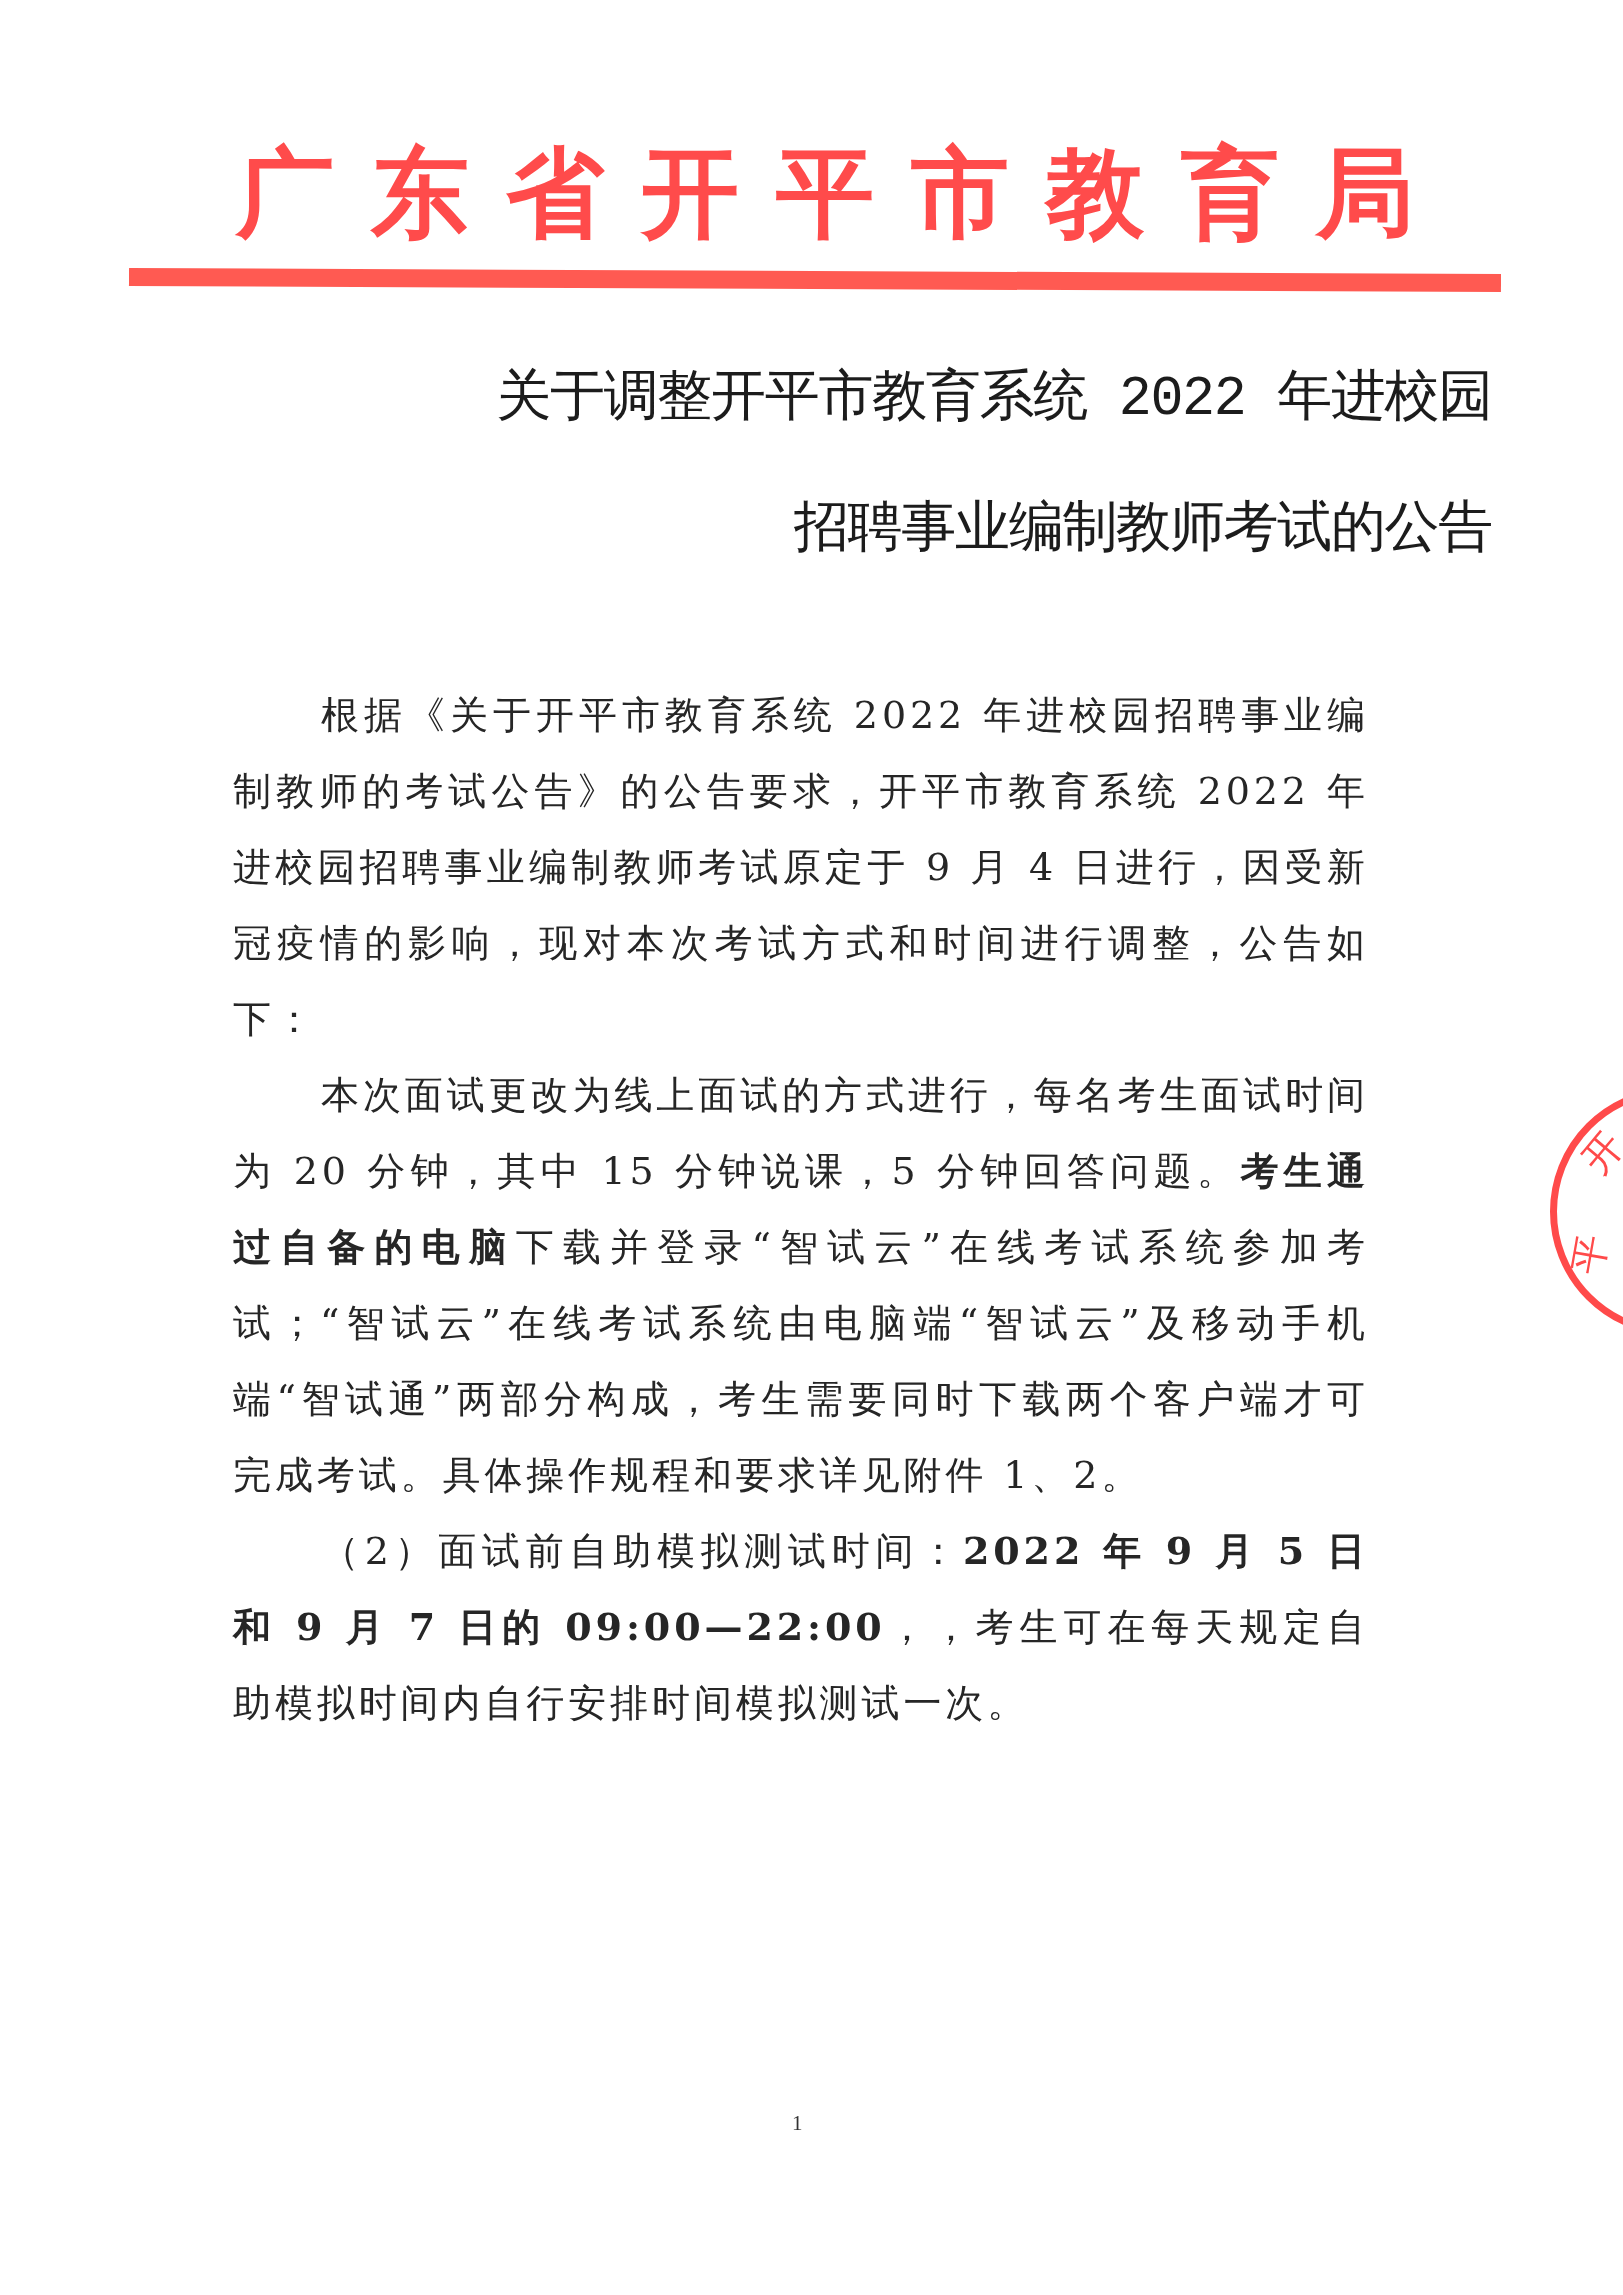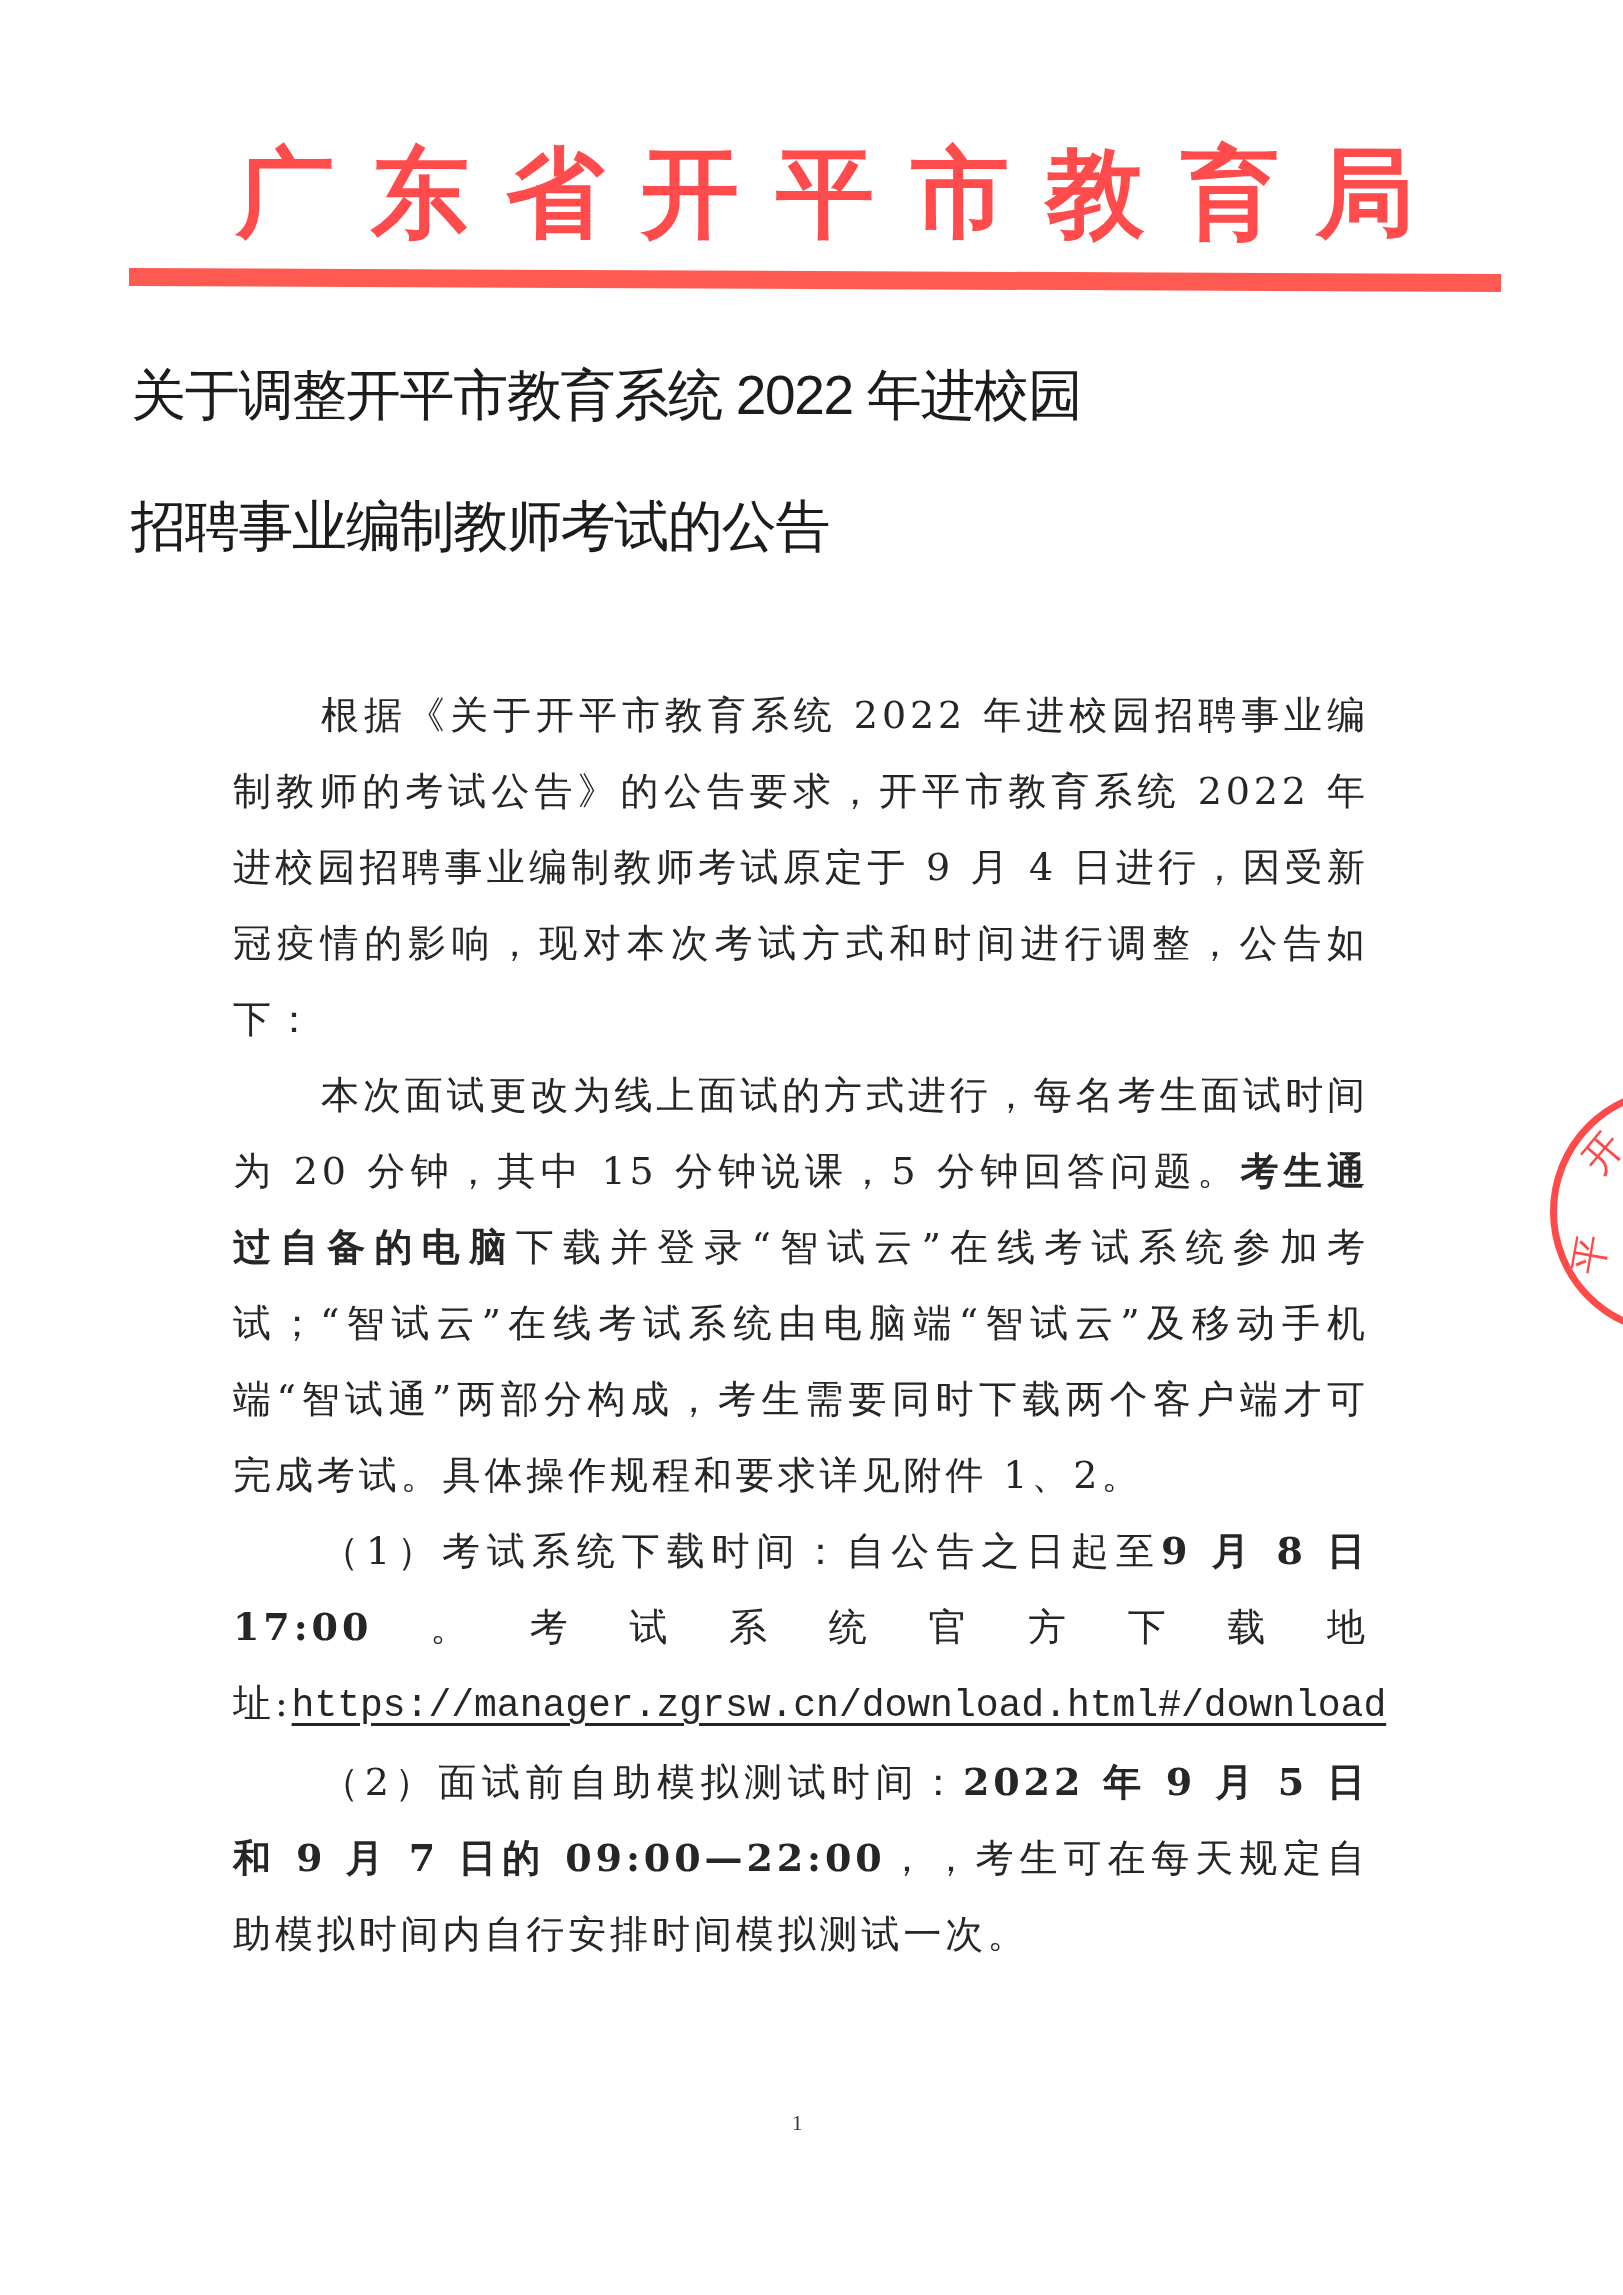"关于调整开平市教育系统 2022 年进校园" .doc-title { font-family: Liberation Sans, sans-serif -> Liberation Mono, monospace; text-align: left -> right }
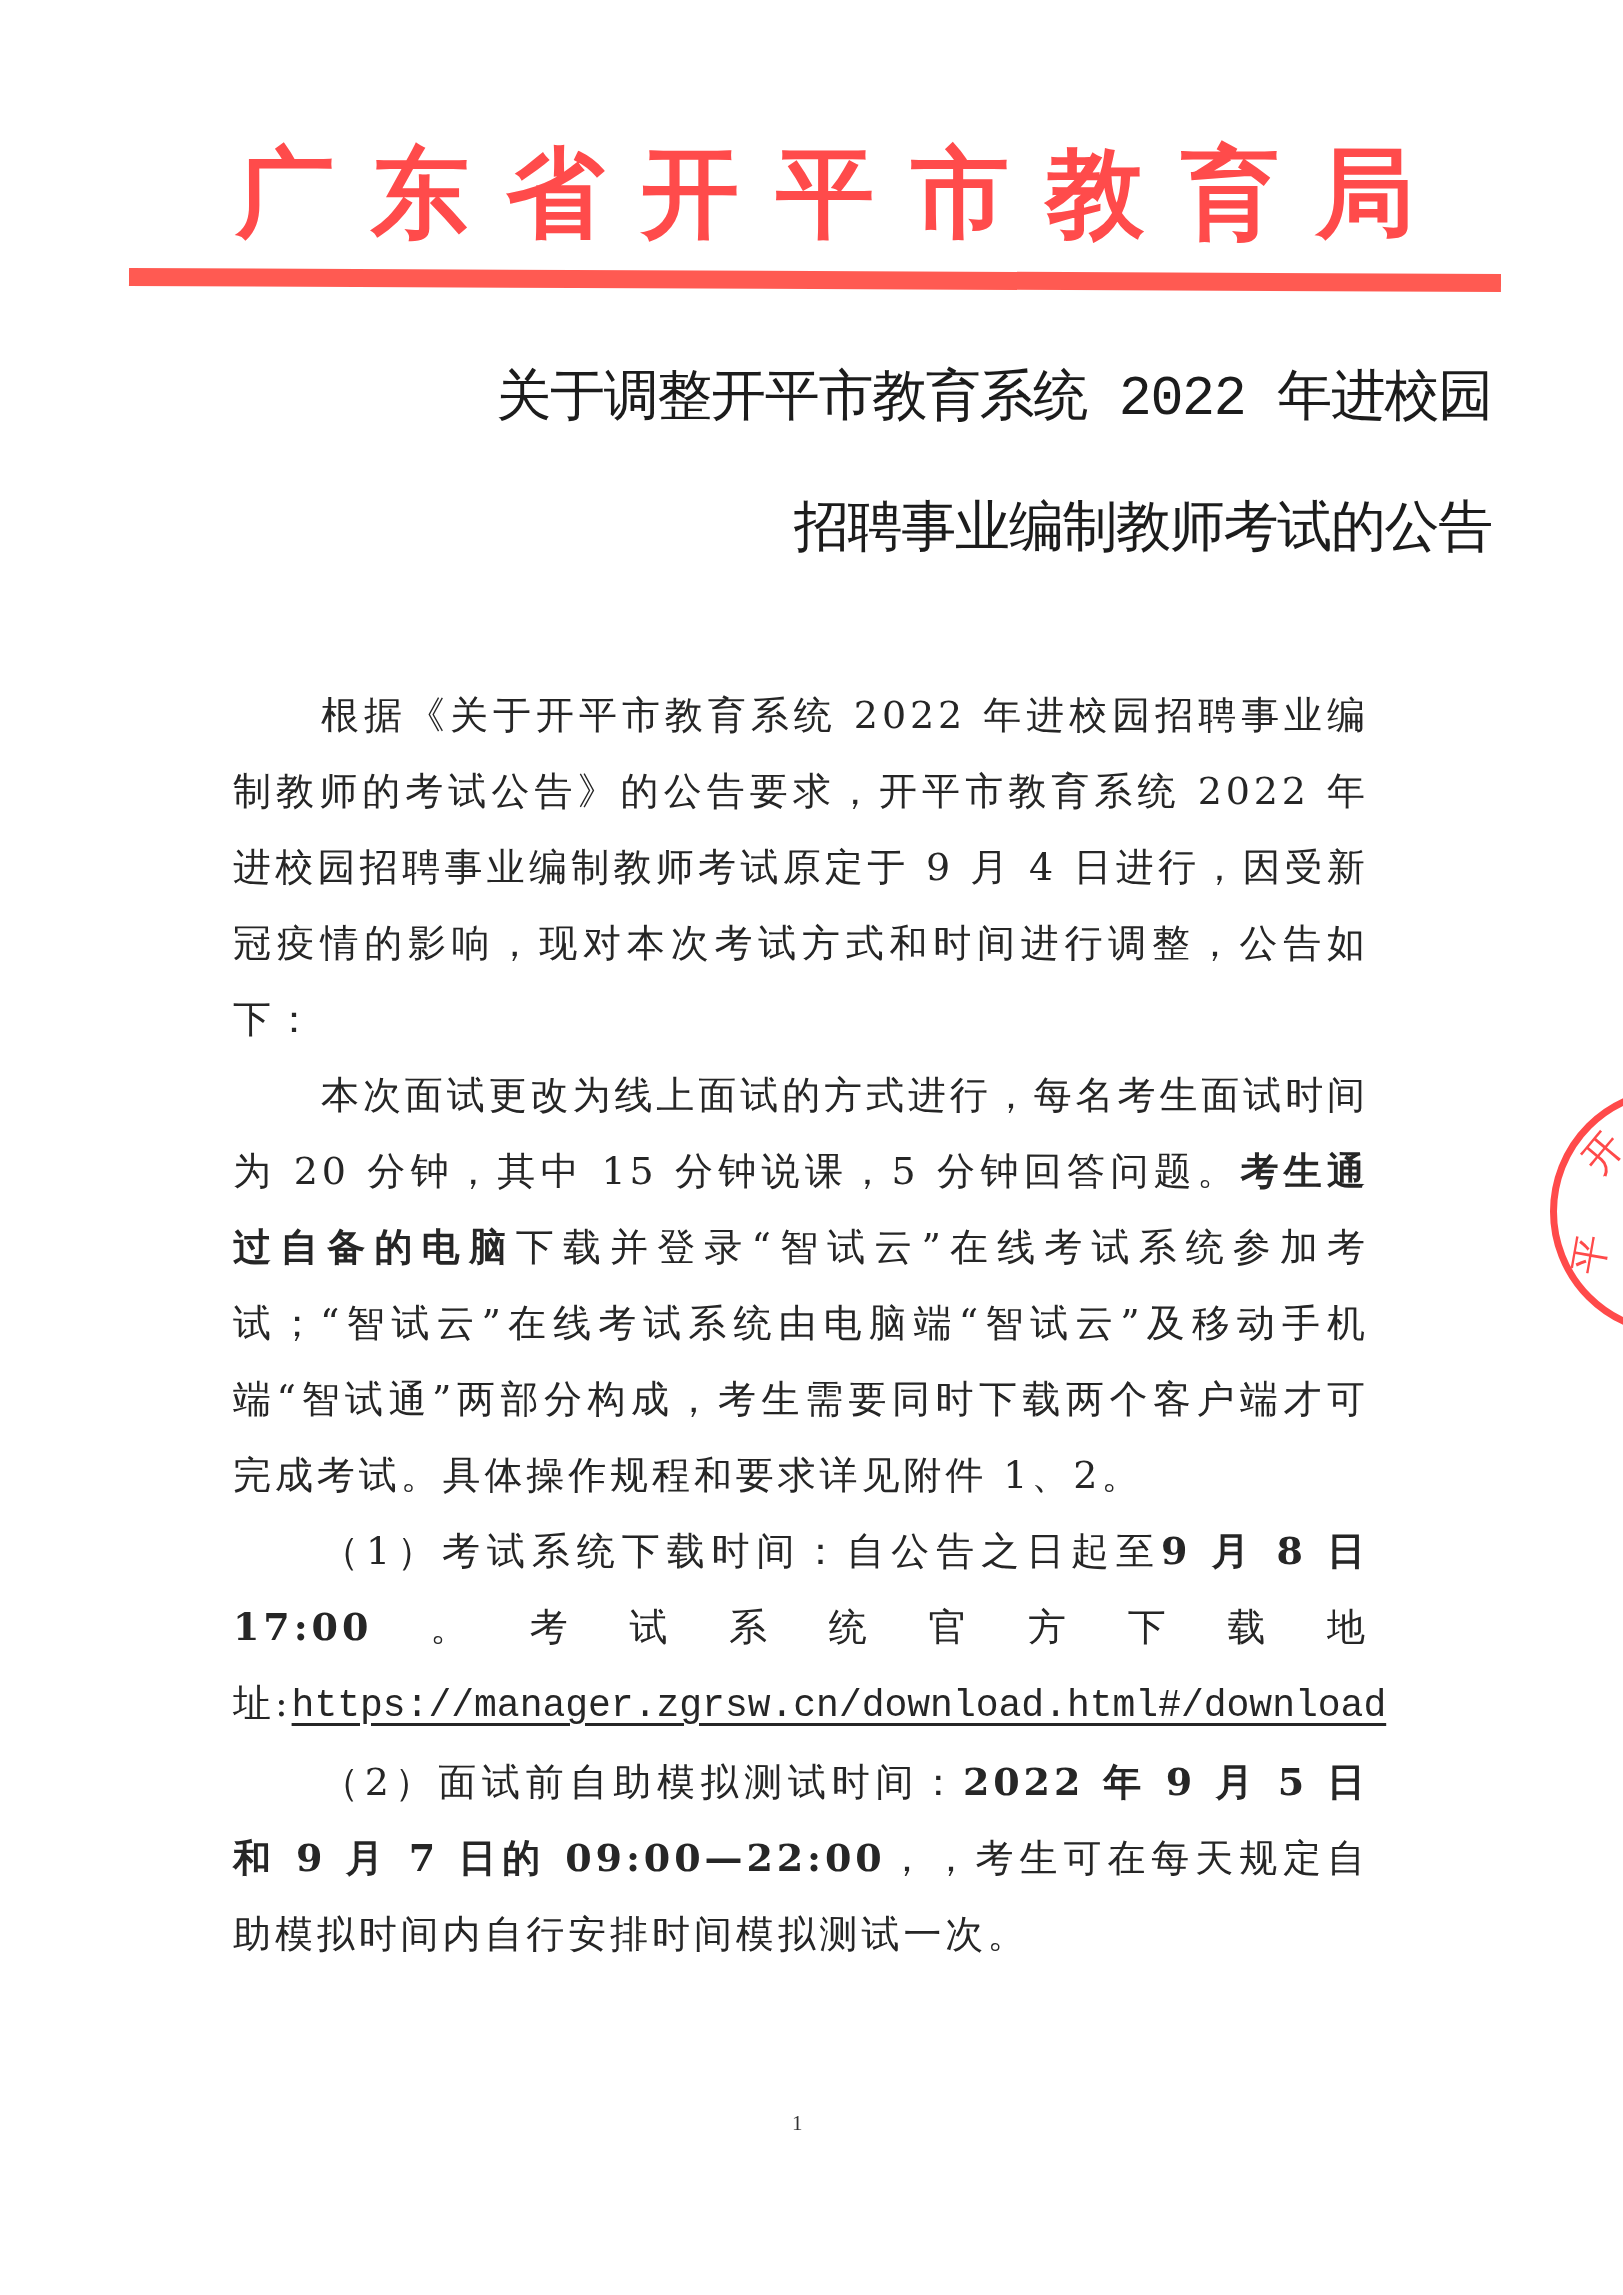"（1）考试系统下载时间：自公告之日起至9 月 8 日" p { html: <p><span>（1）考试系统下载时间：自公告之日起至</span><b>9 月 8 日 17:00</b><span>。考试系统官方下载地址:</span><span>https://manager.zgrsw.cn/download.html#/download</span></p> -> none }
